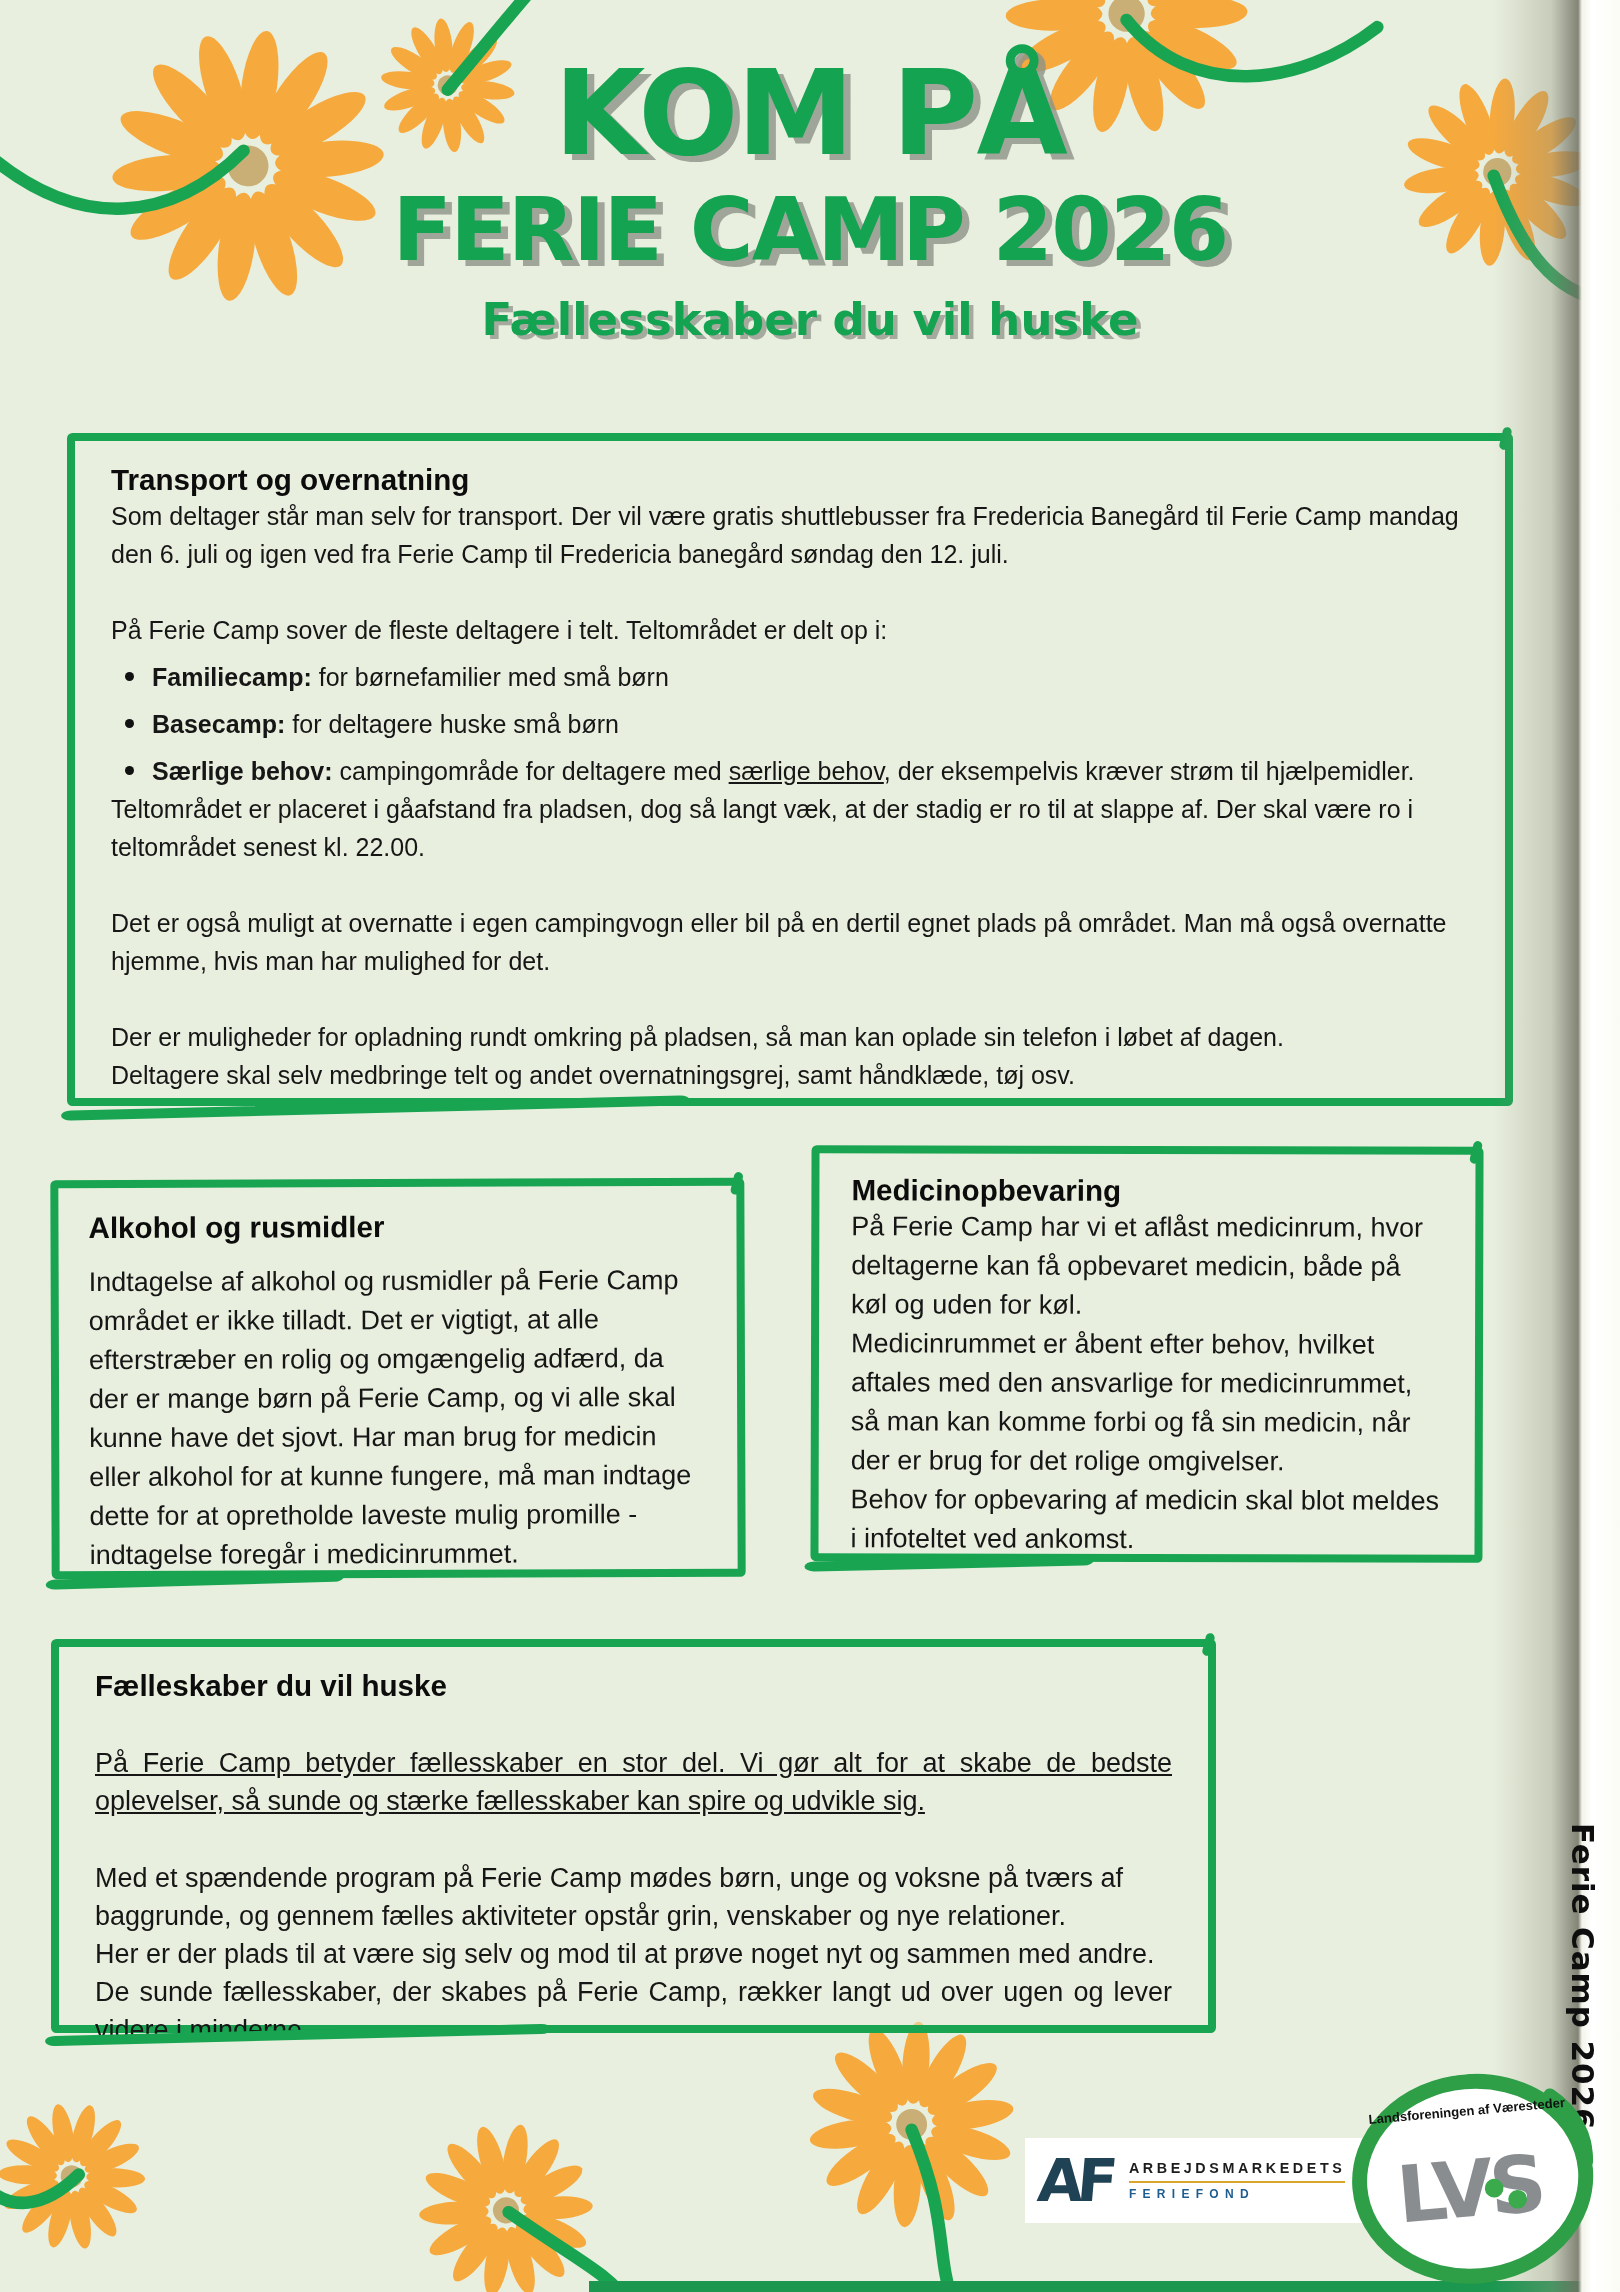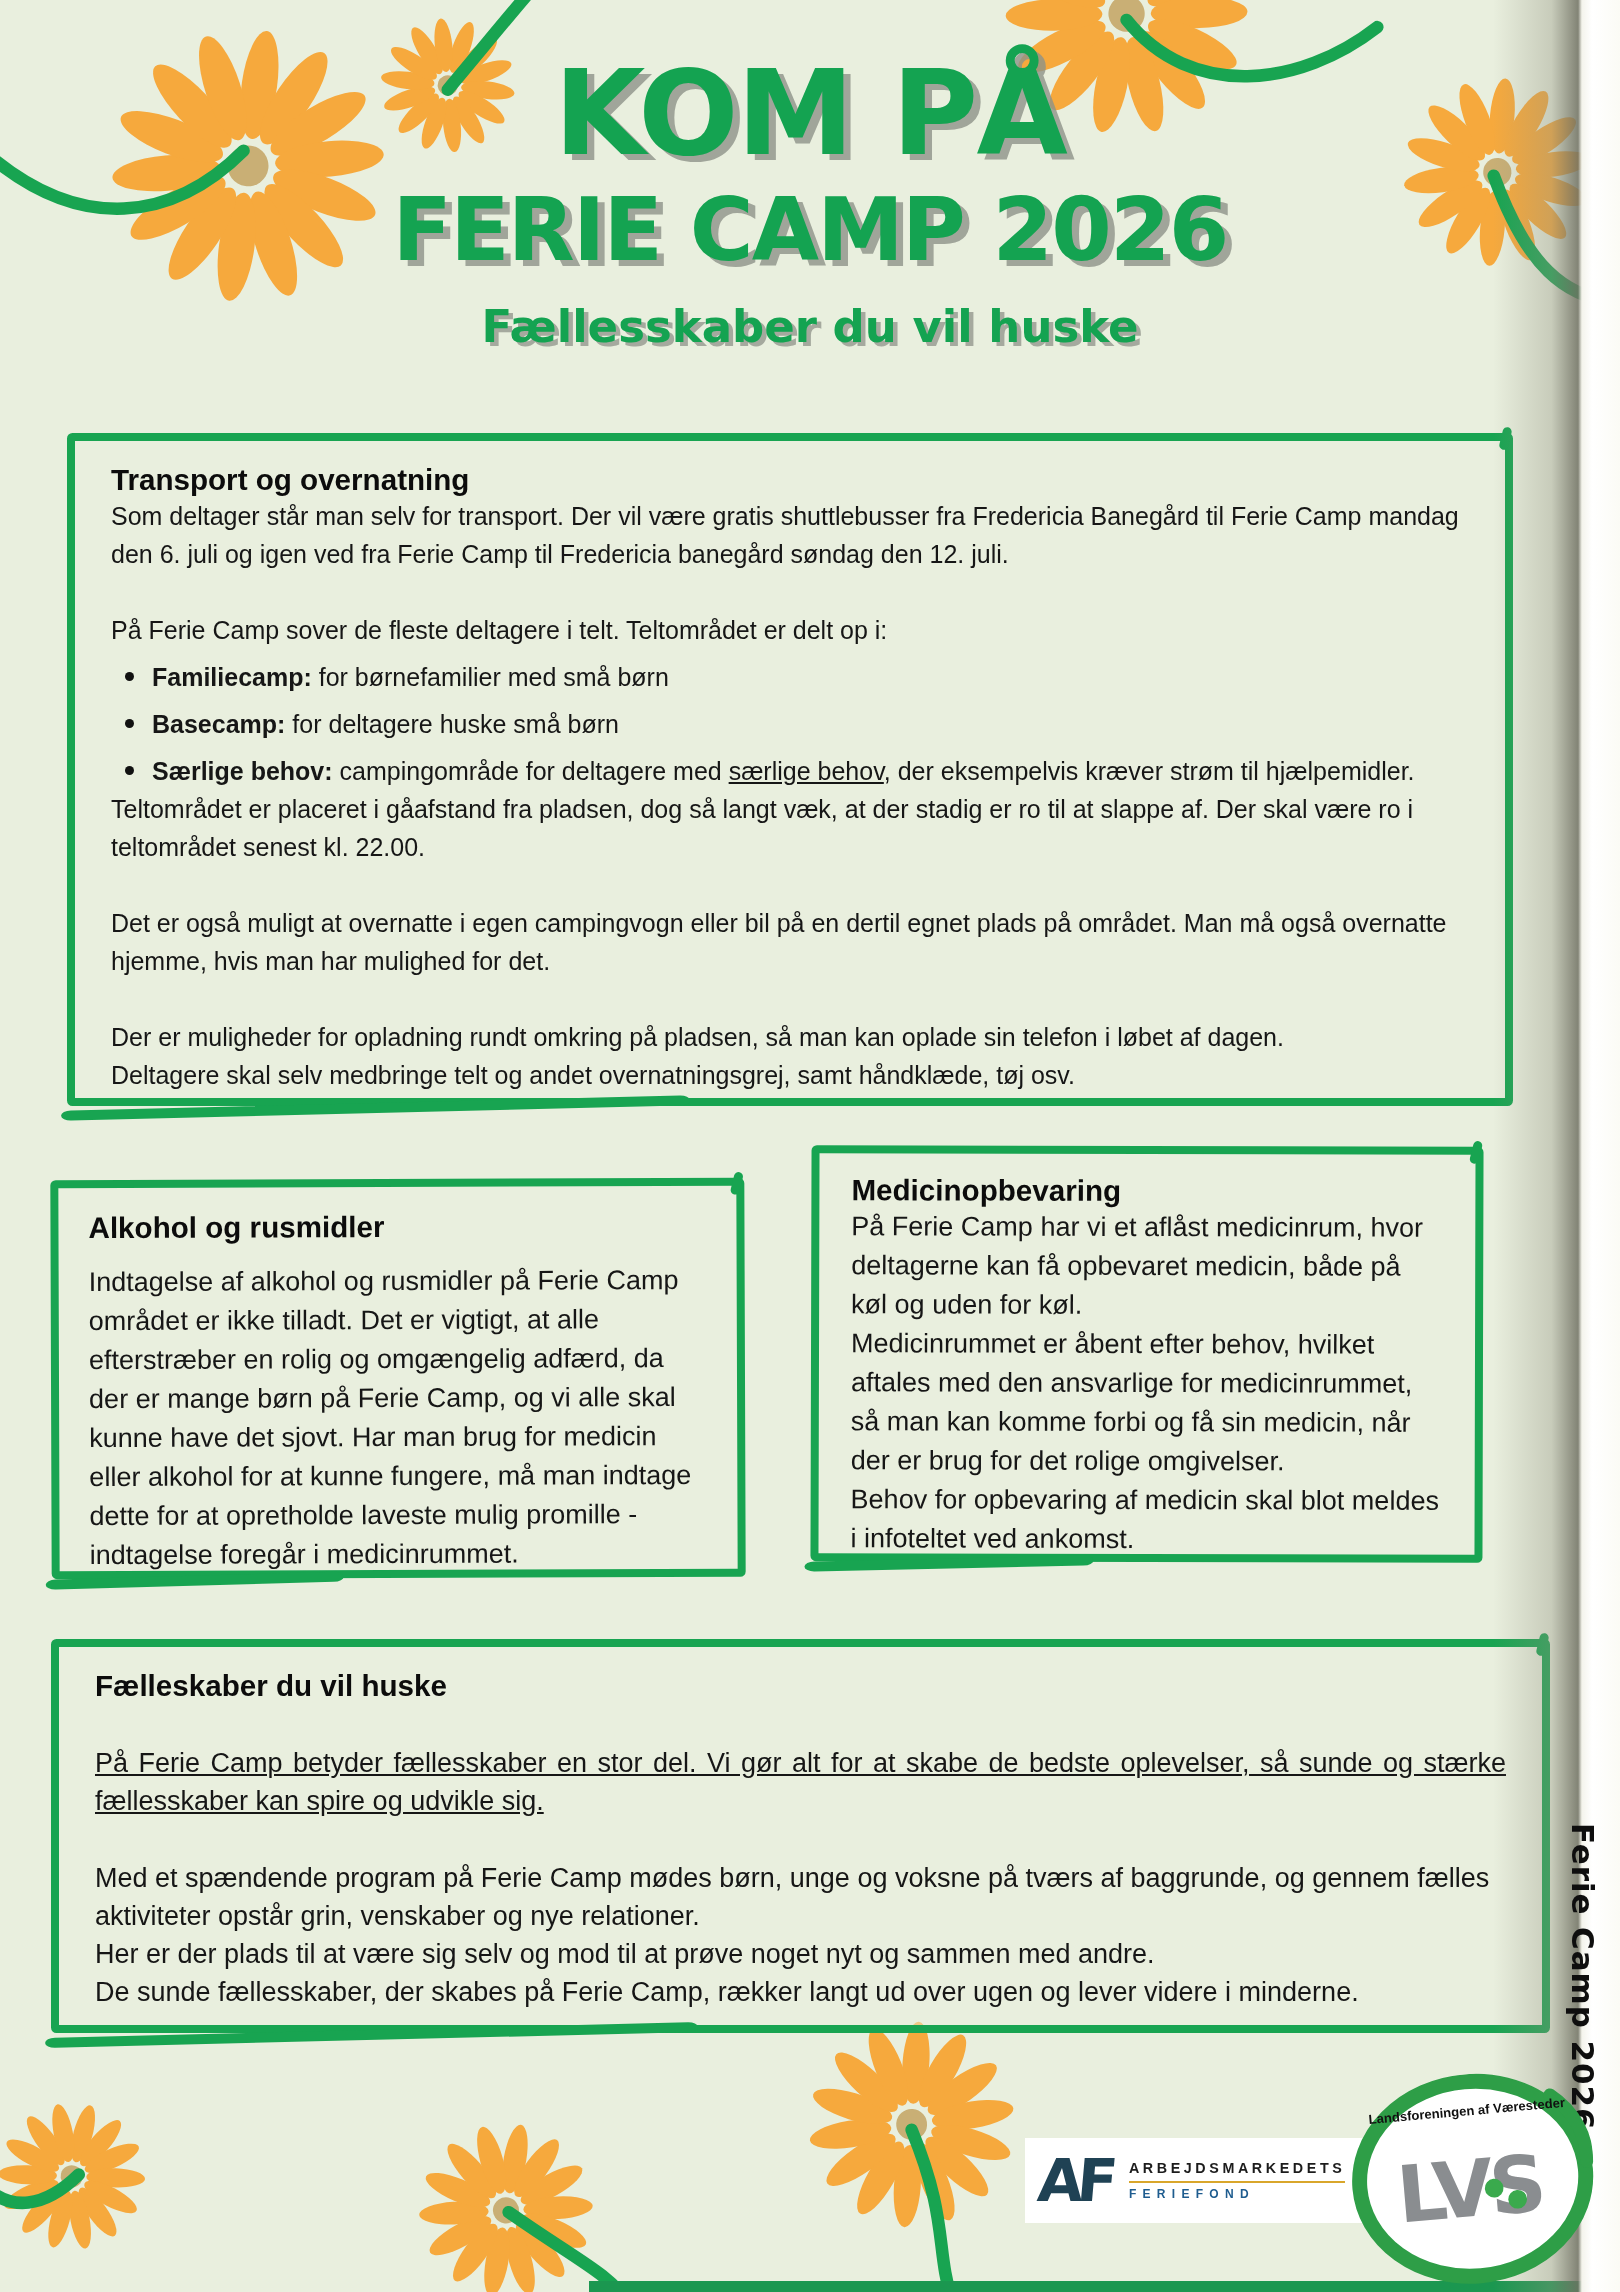"Fællesskaber du vil huske" .subtitle { margin-top: 24px -> 17px }
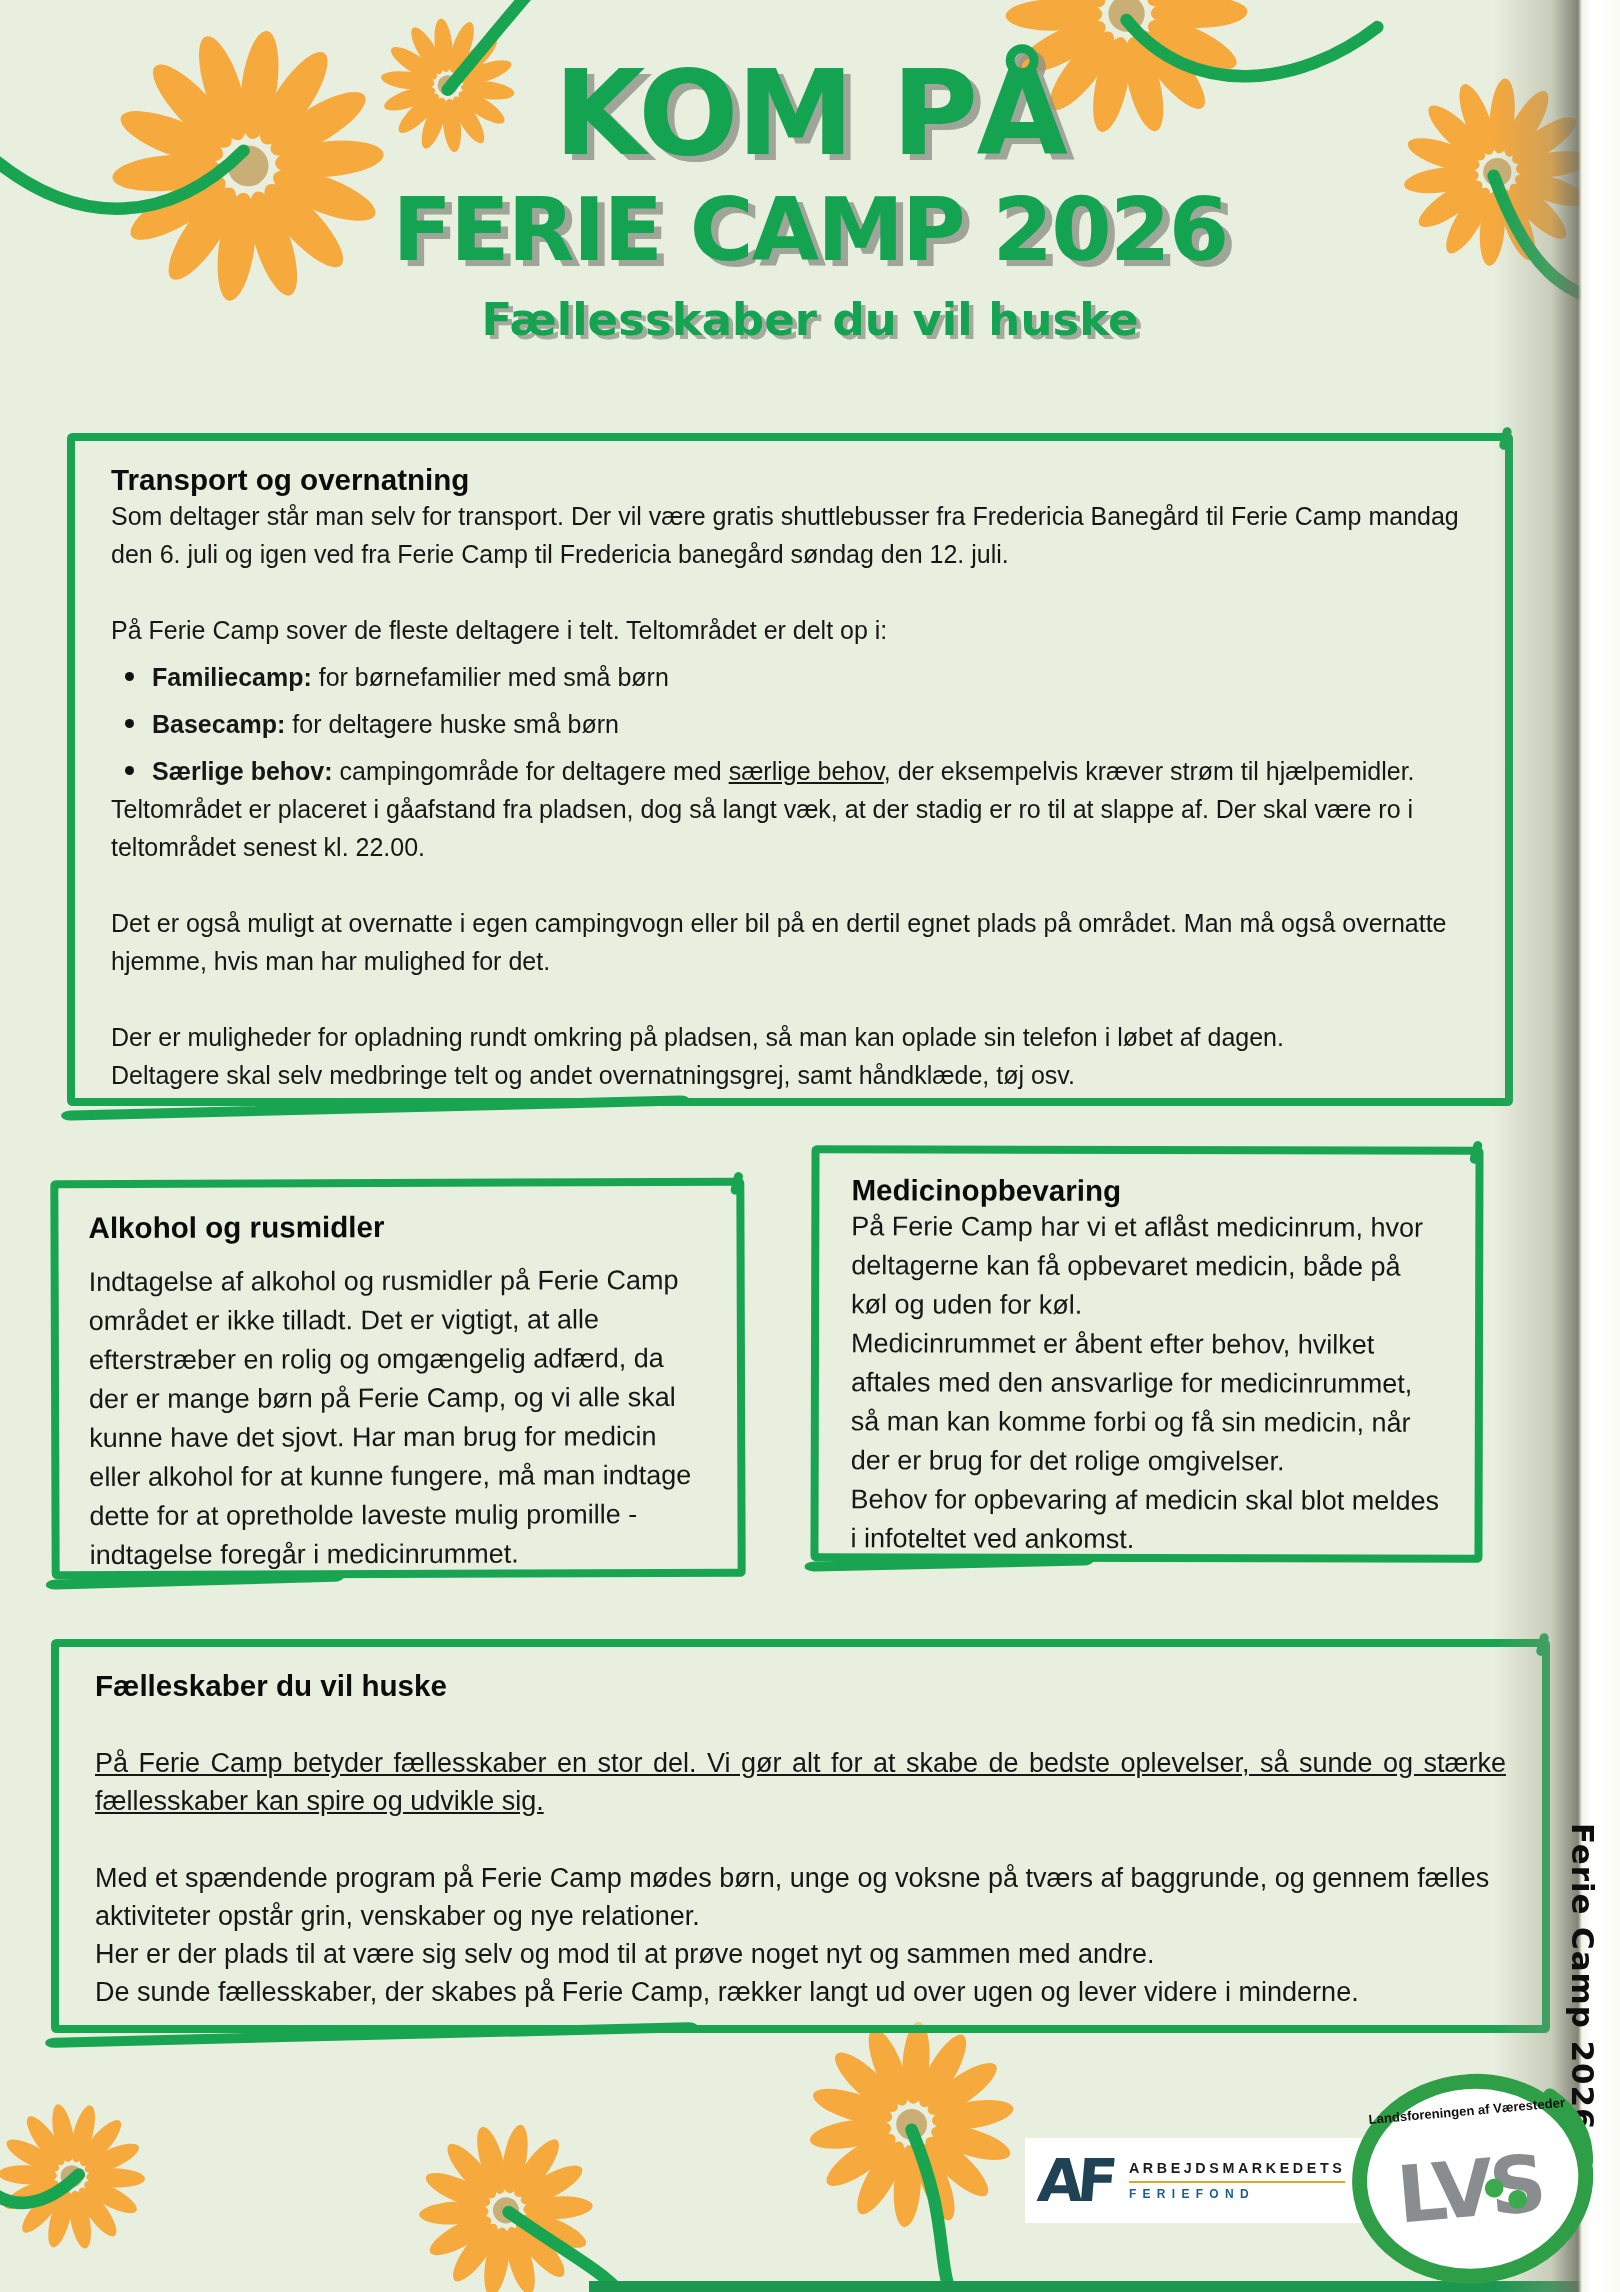"Fælleskaber du vil huske" .box-faelles { width: 1499px -> 1165px }
